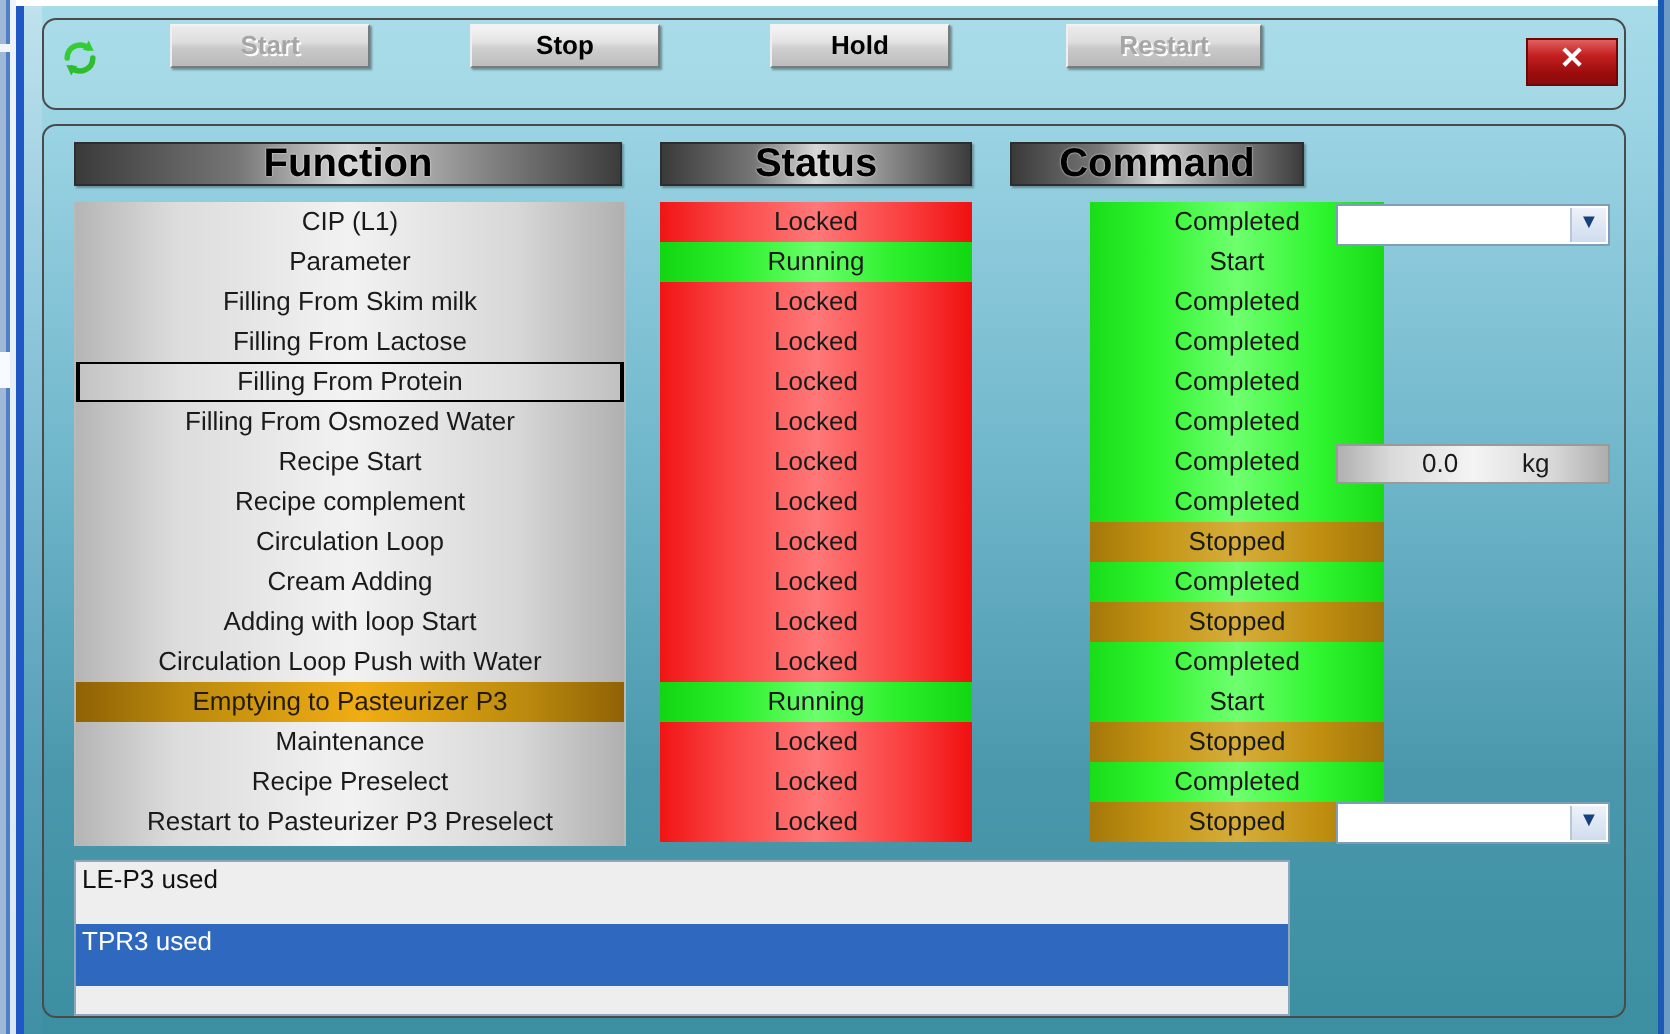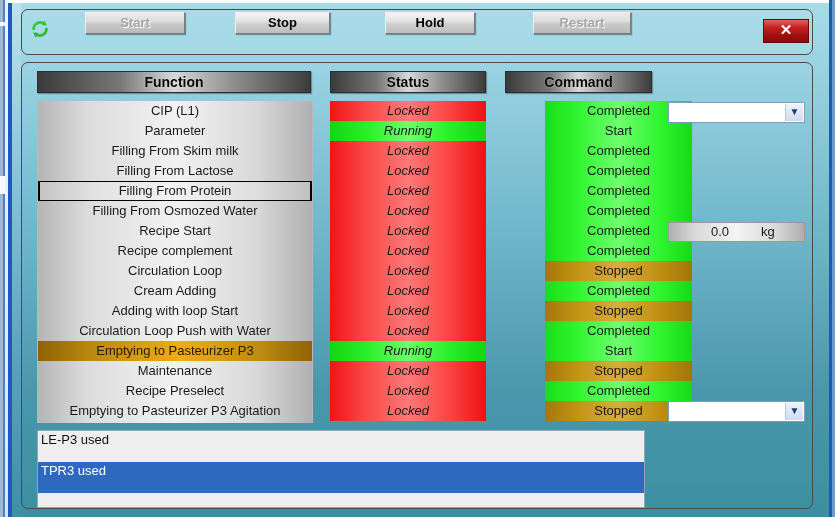"Function" .col-header { font-size: 14px -> 20px }
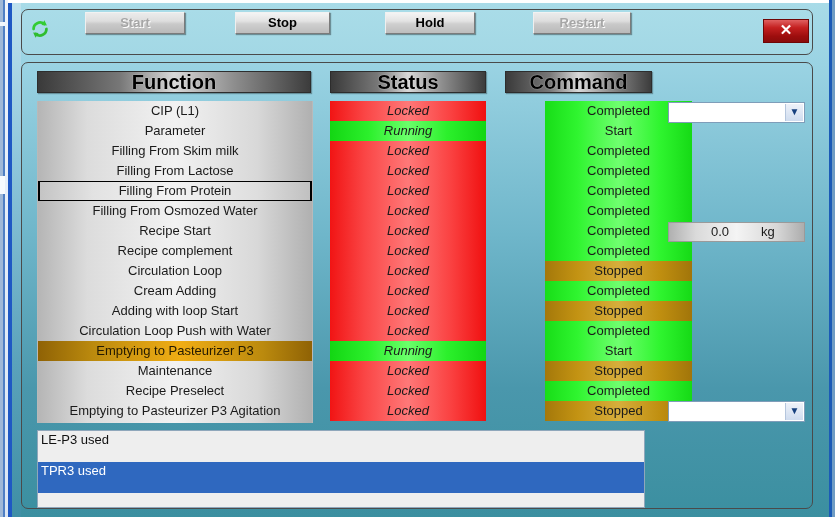"Locked" #list-status { font-style: italic -> none }
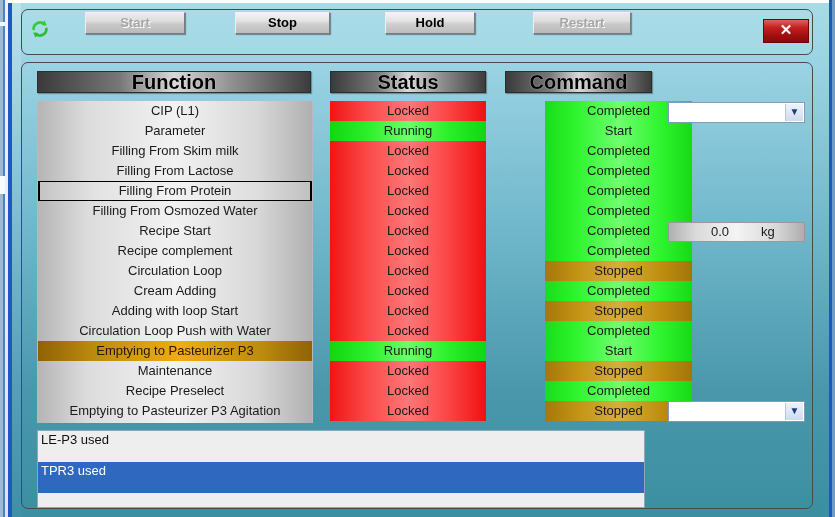"Emptying to Pasteurizer P3 Agitation" div.row { text: Emptying to Pasteurizer P3 Agitation -> Restart to Pasteurizer P3 Preselect }
